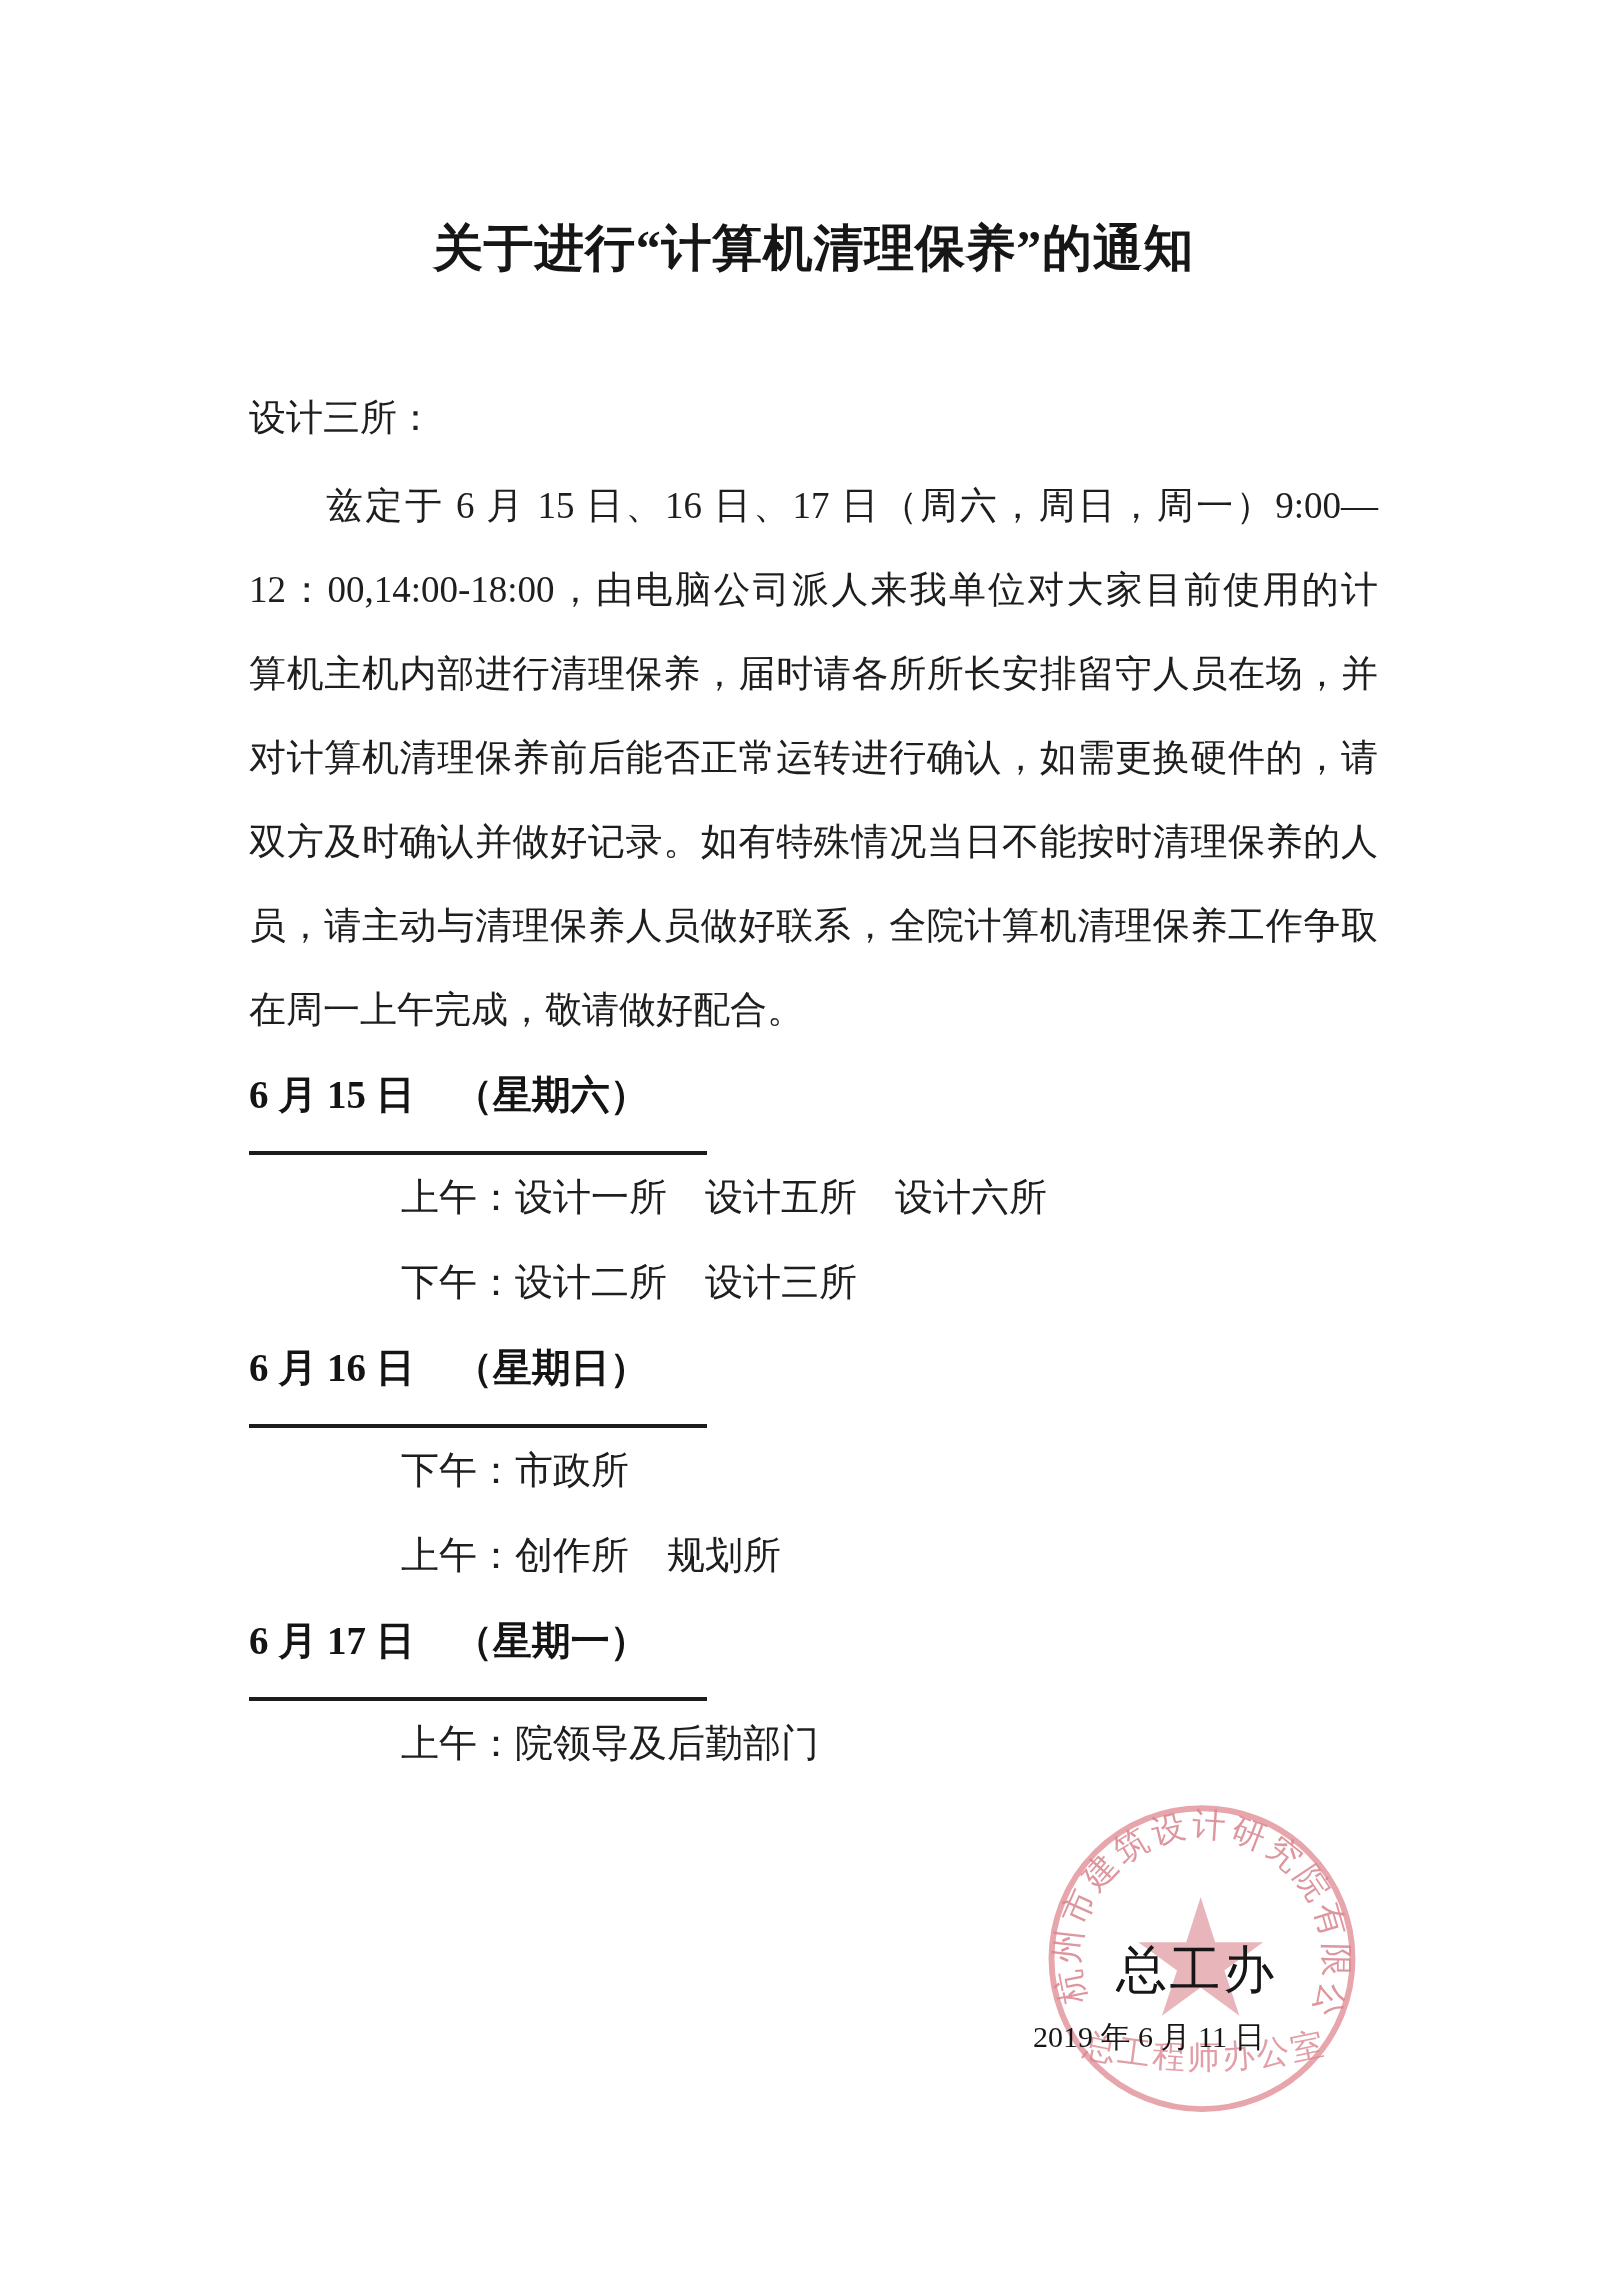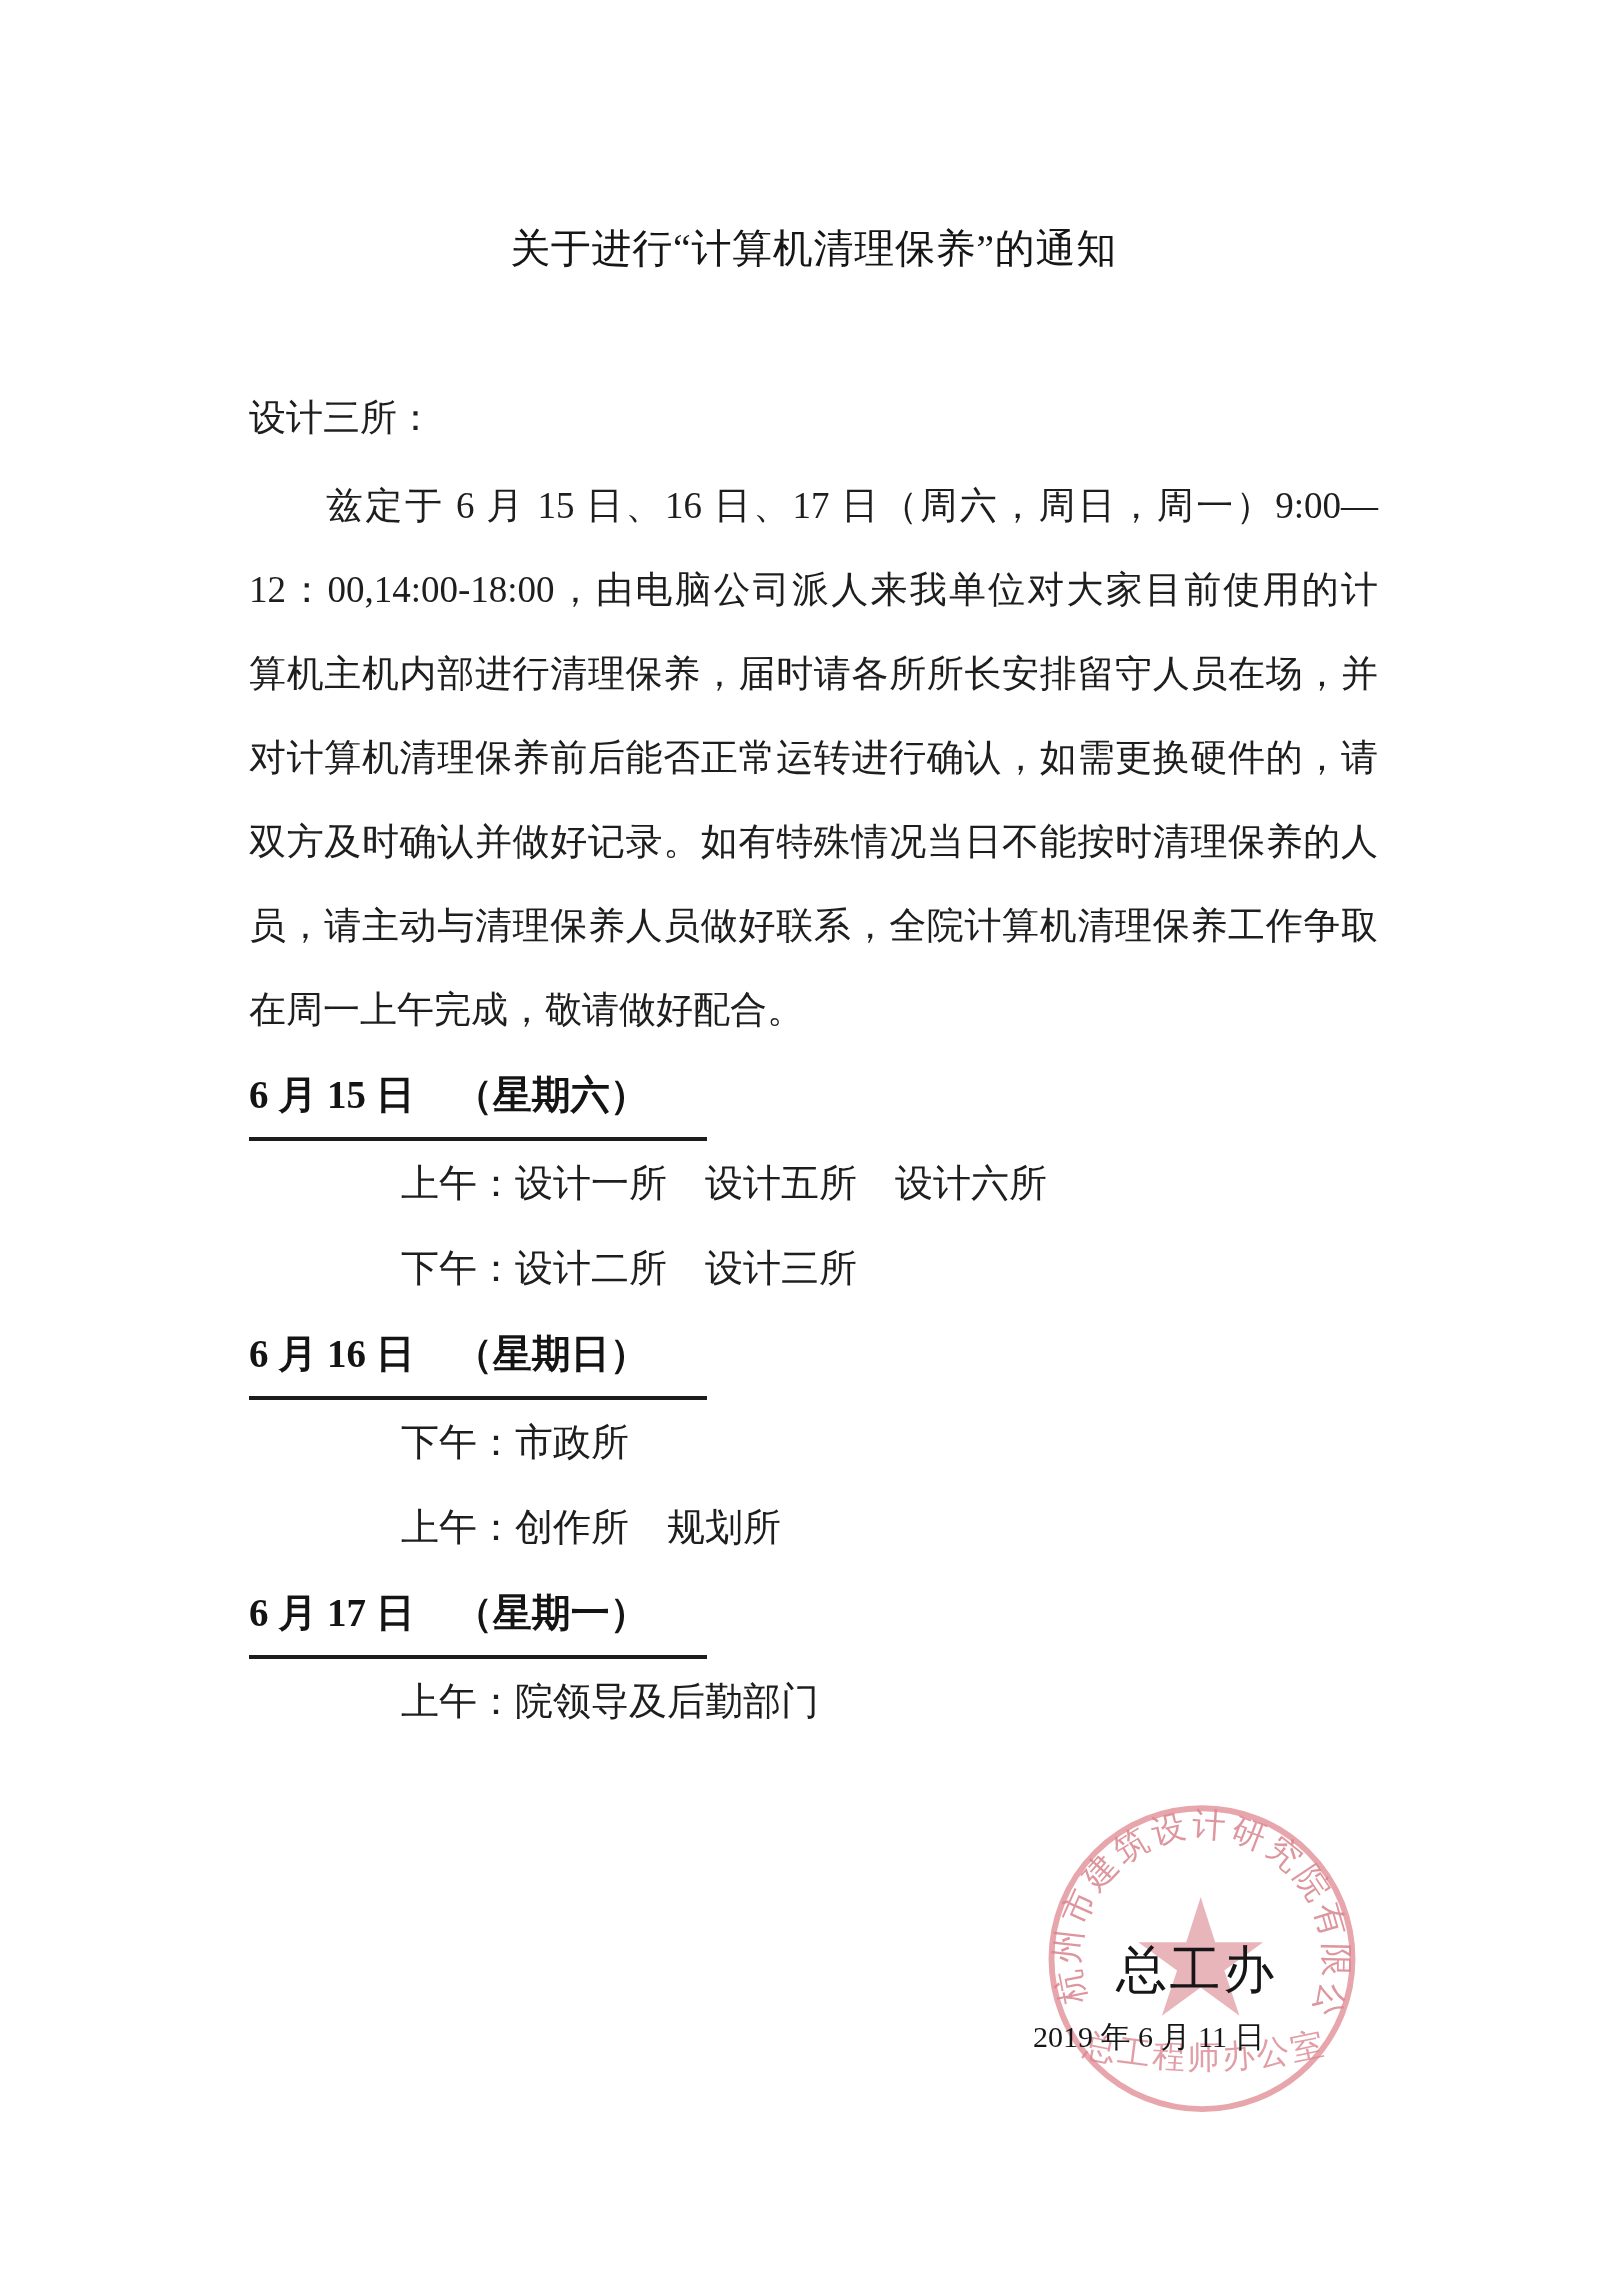"关于进行“计算机清理保养”的通知" .title { font-size: 40px -> 50px; font-weight: normal -> bold }
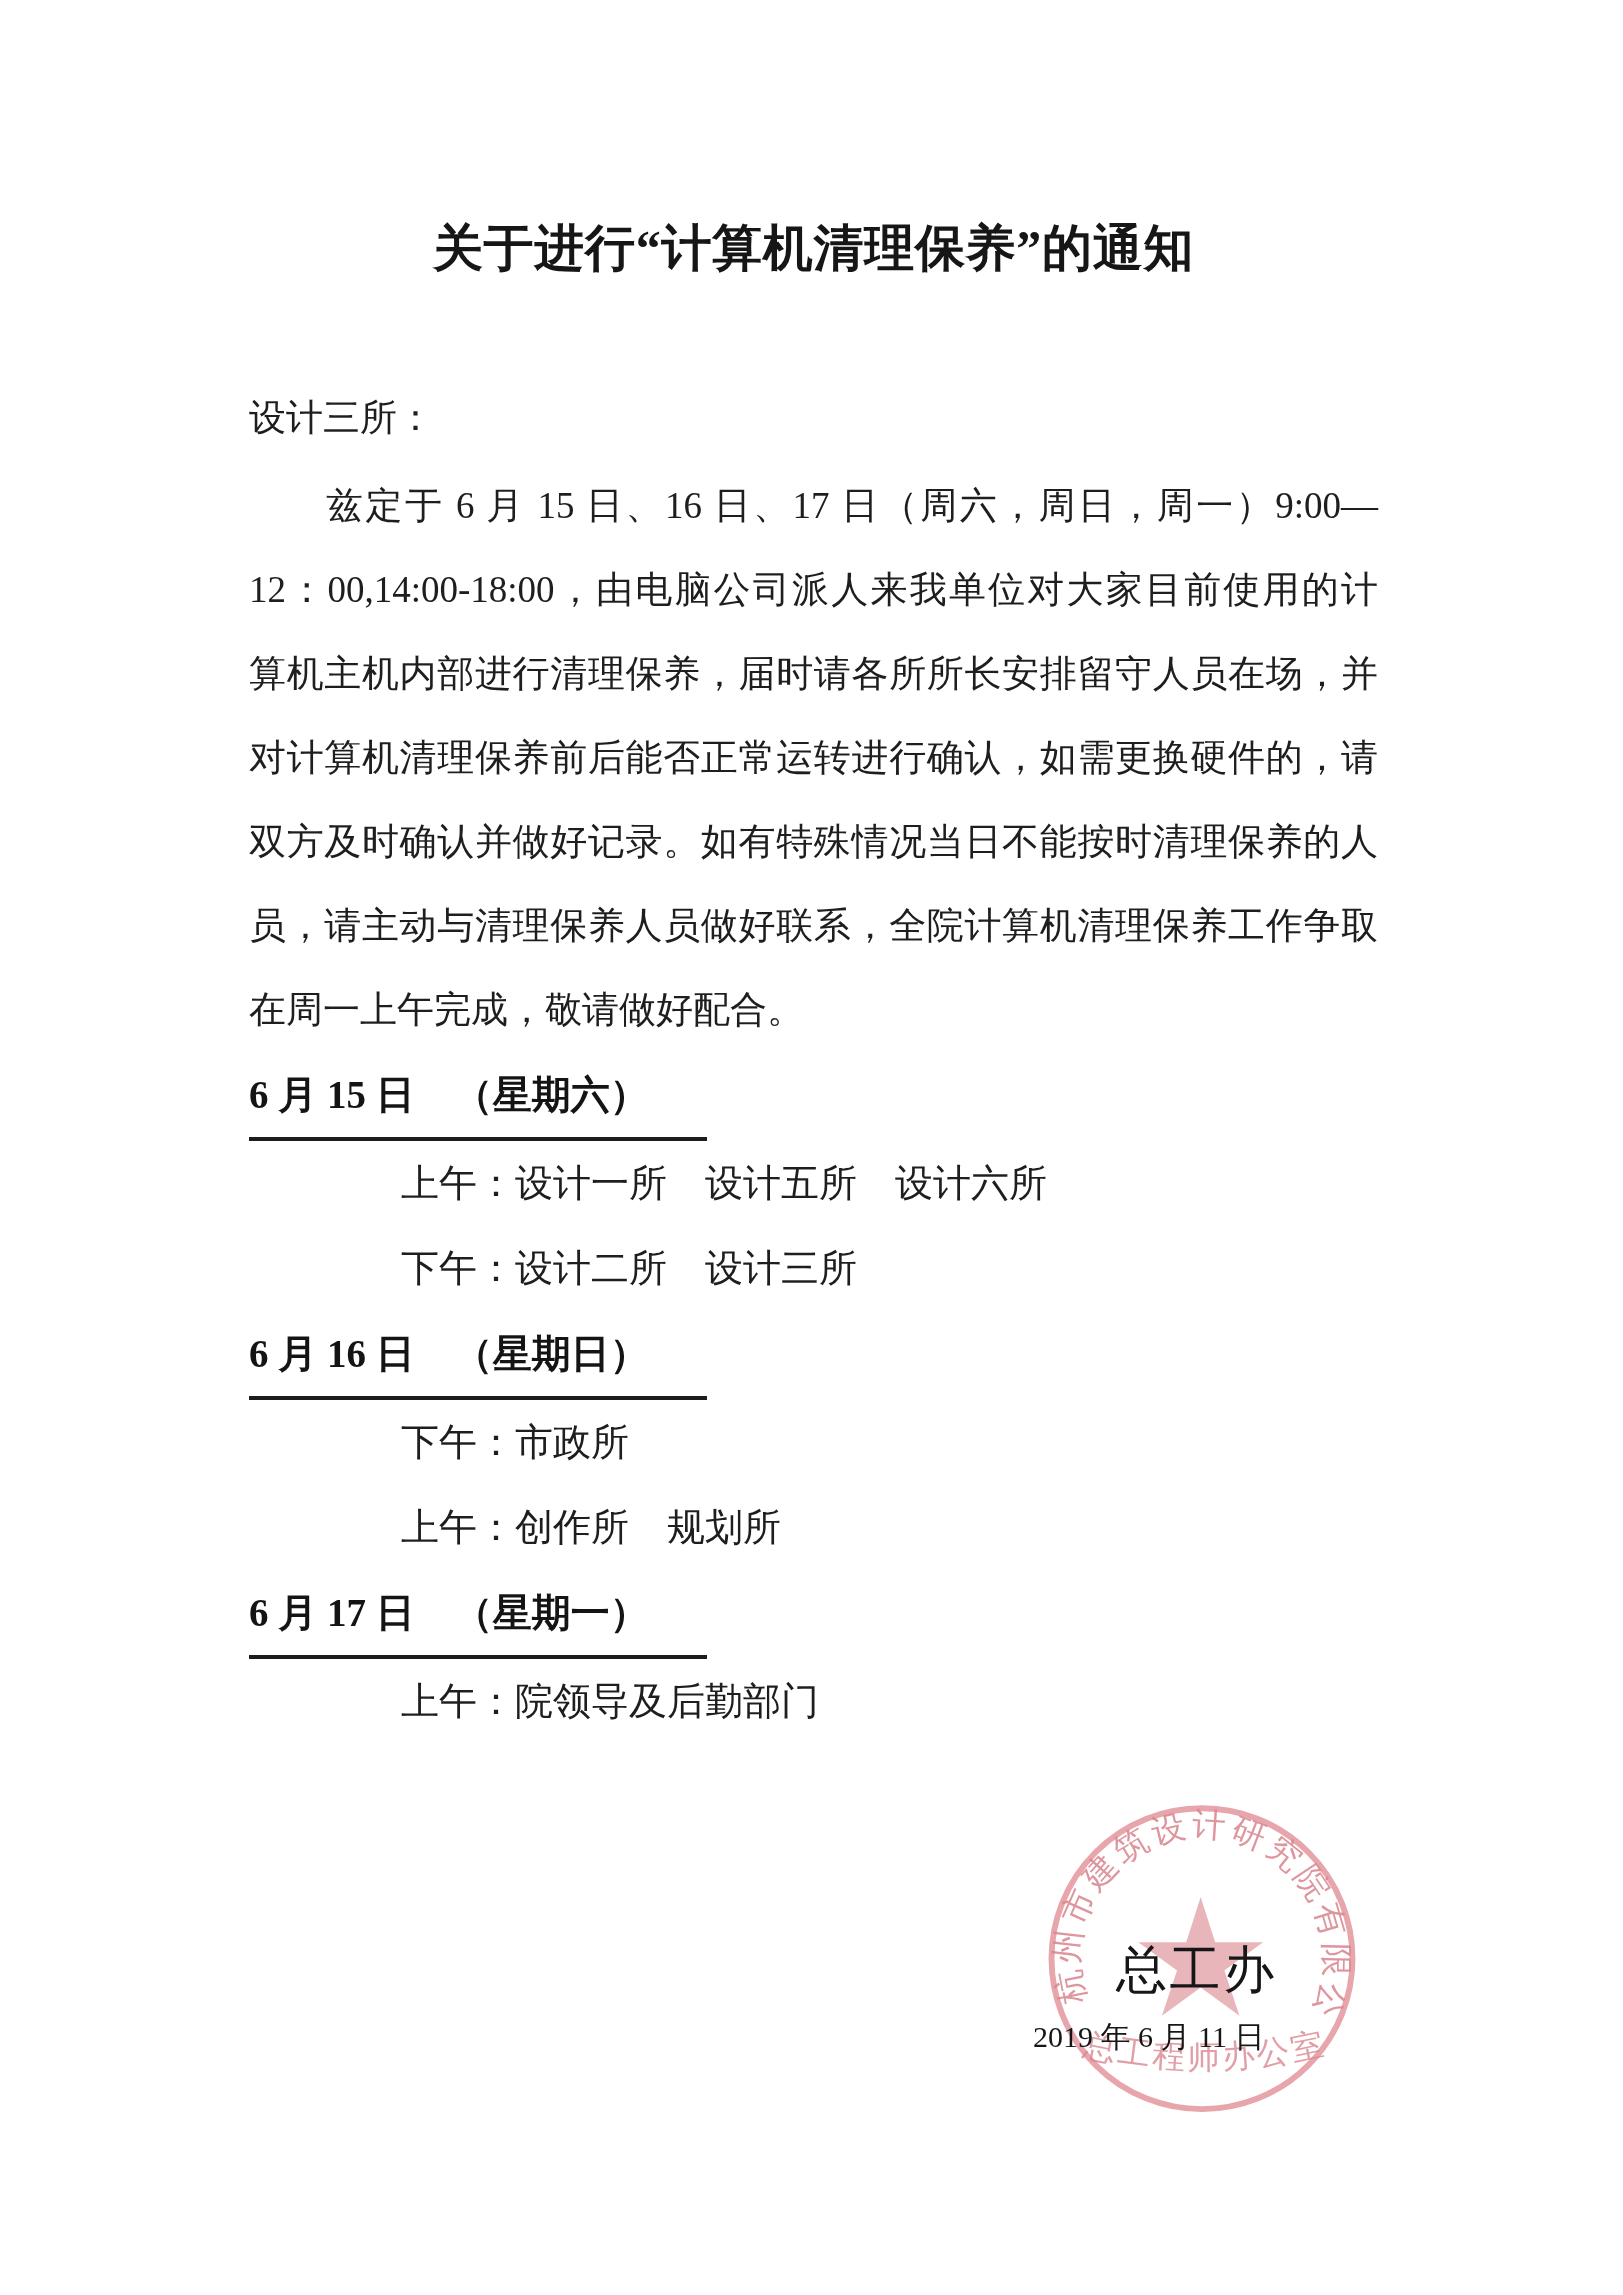"6 月 15 日 （星期六）" .sec-header .u { padding-bottom: 0 -> 14px }
